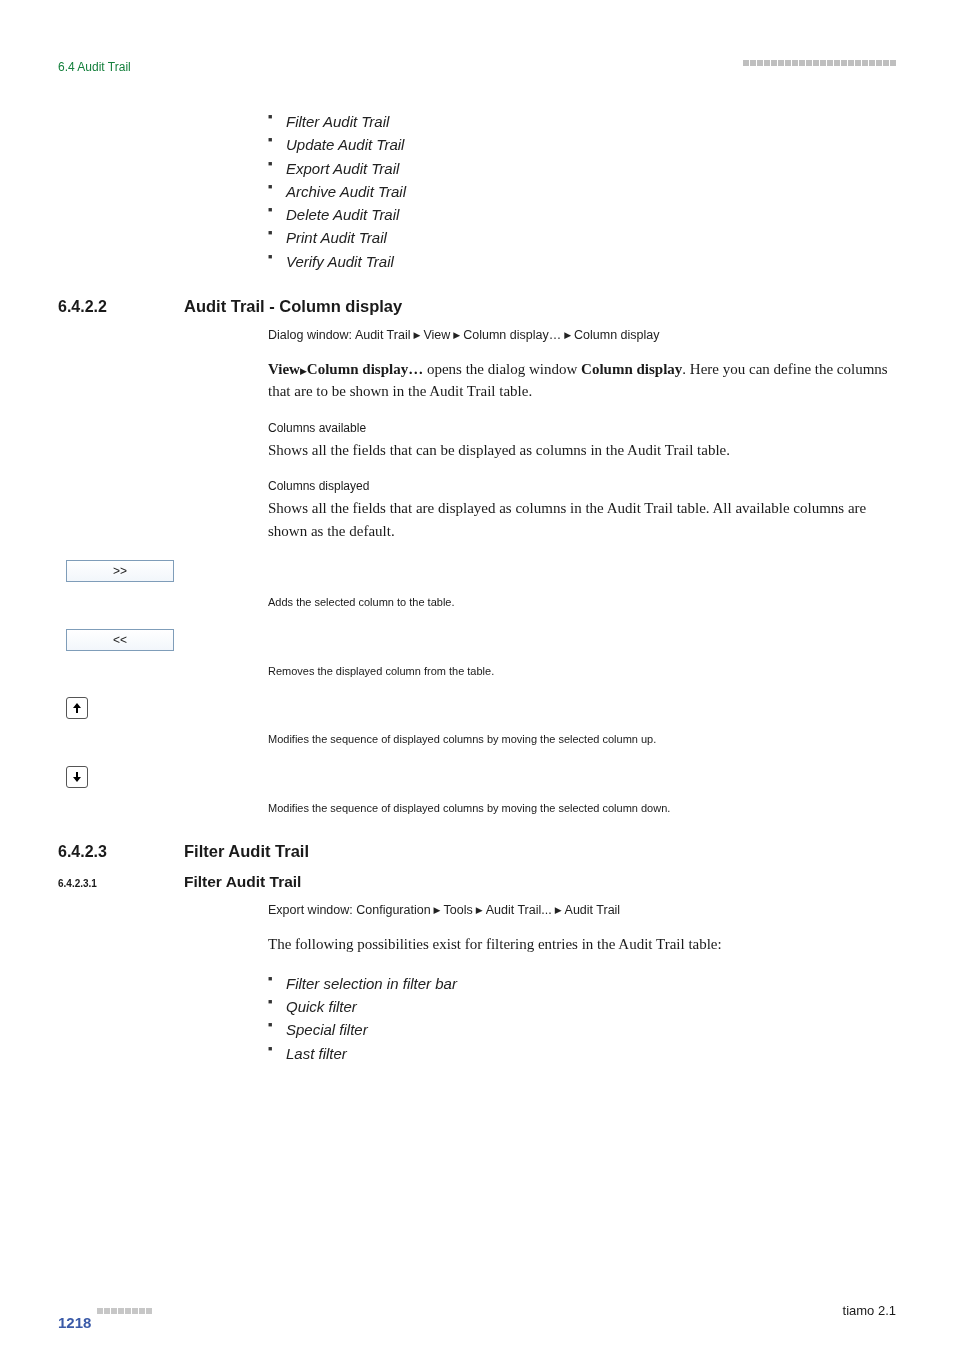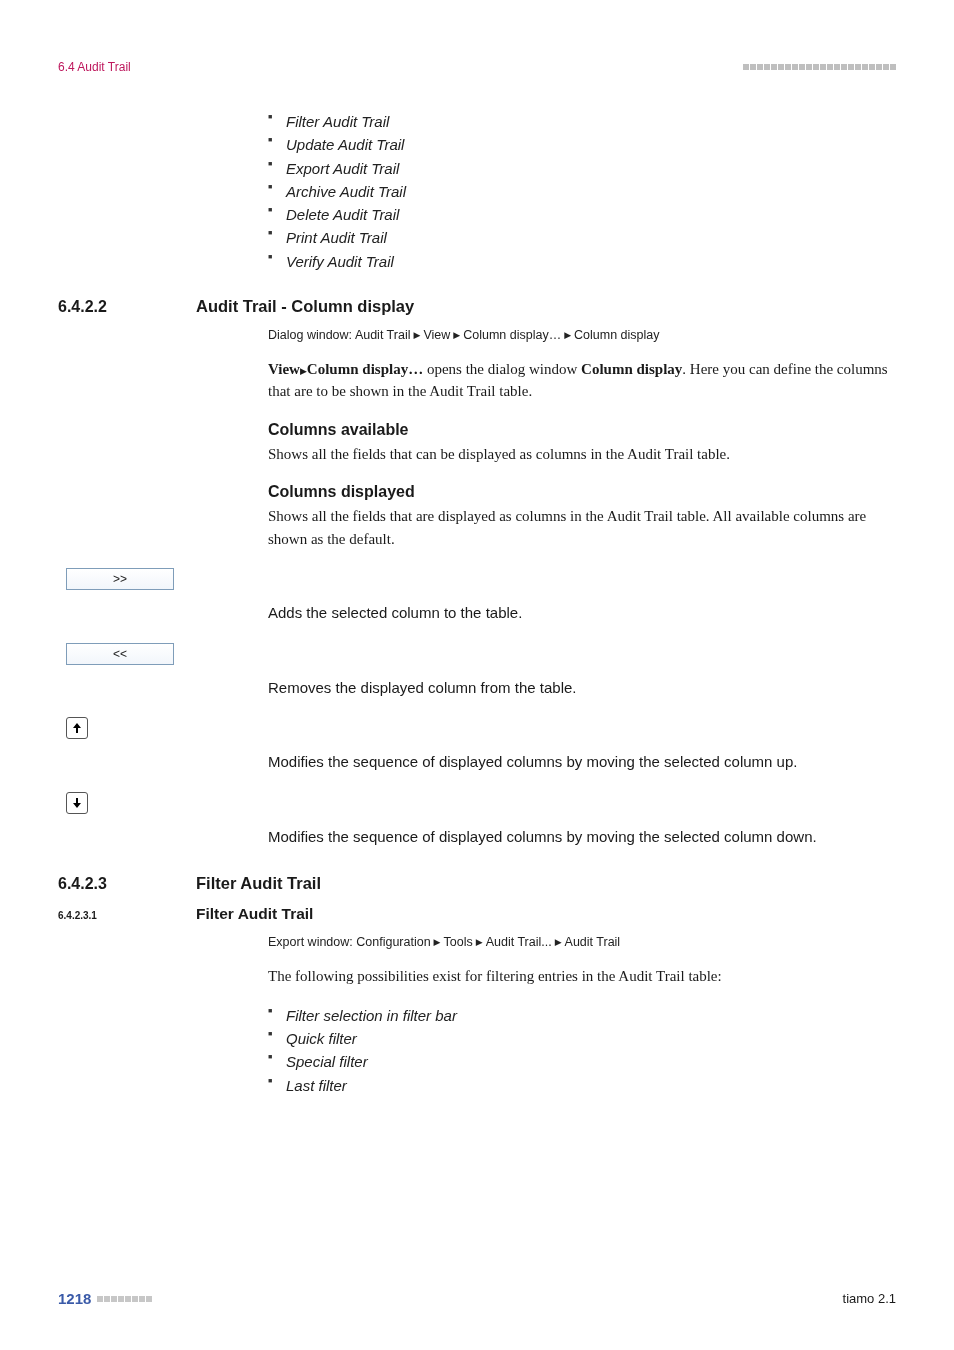"6.4 Audit Trail" .hdr { align-items: center -> flex-start; color: #be185d -> #15803d }
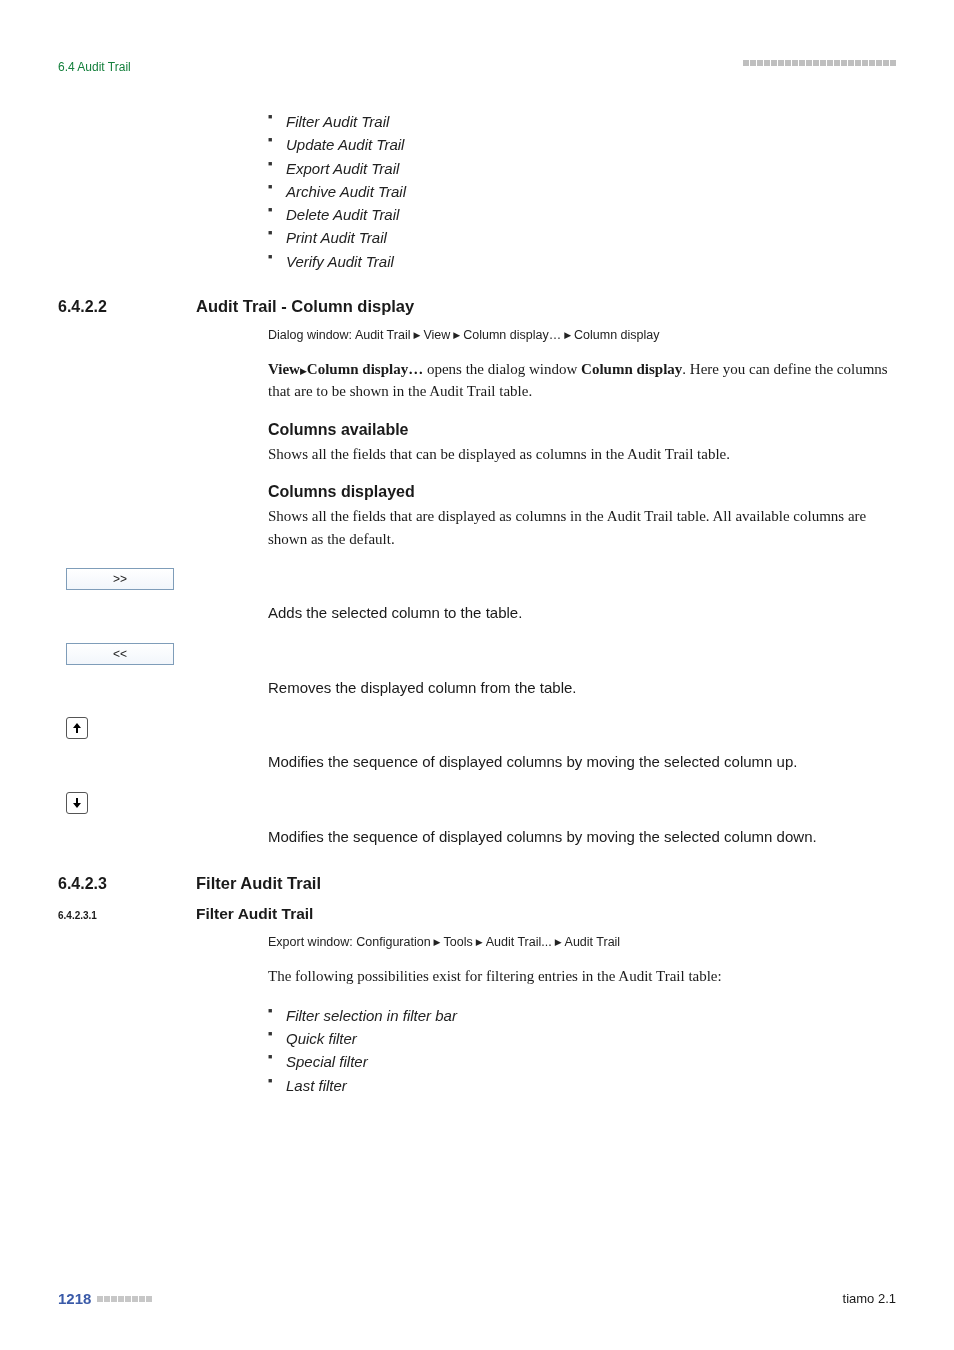"Audit Trail - Column display" .sec-title { margin-left: 12px -> none }
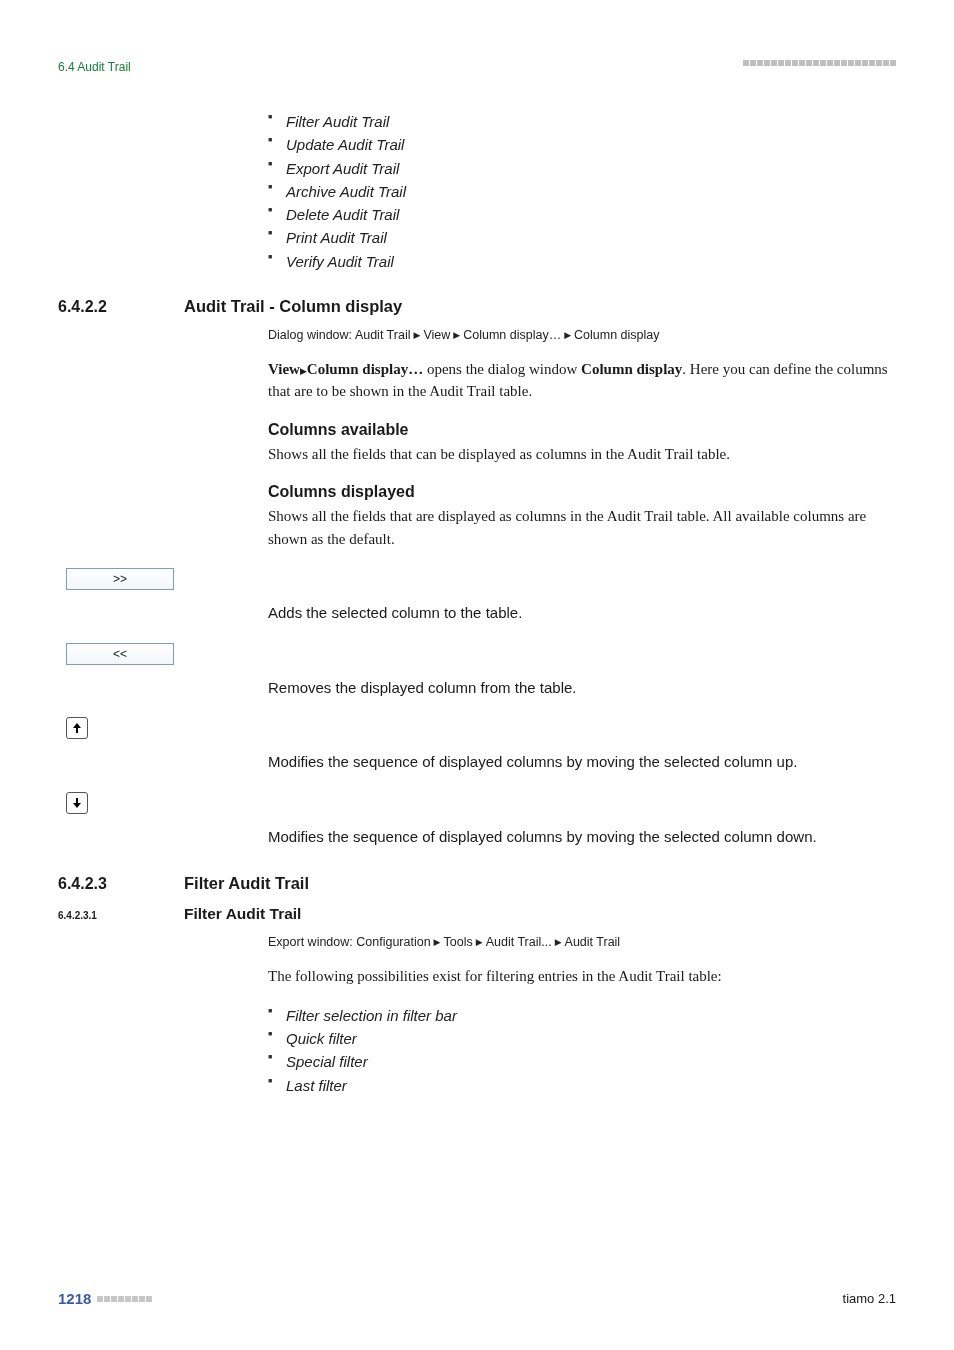"Columns available" .subhead { font-size: 16px -> 12px; font-weight: 700 -> 400 }
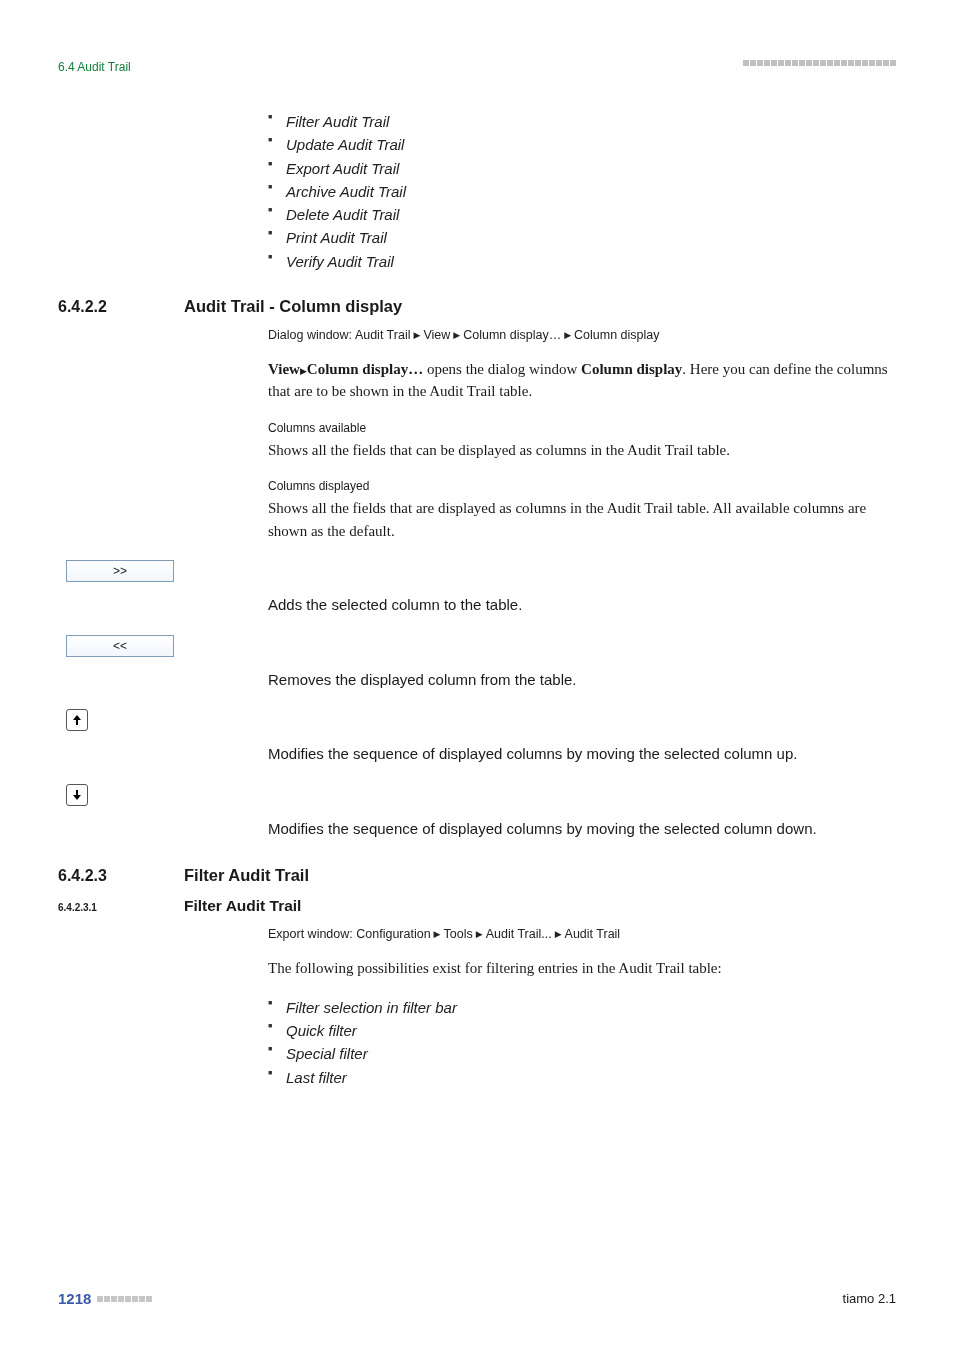"Adds the selected column to" .ctrl-desc { font-size: 15px -> 11px }
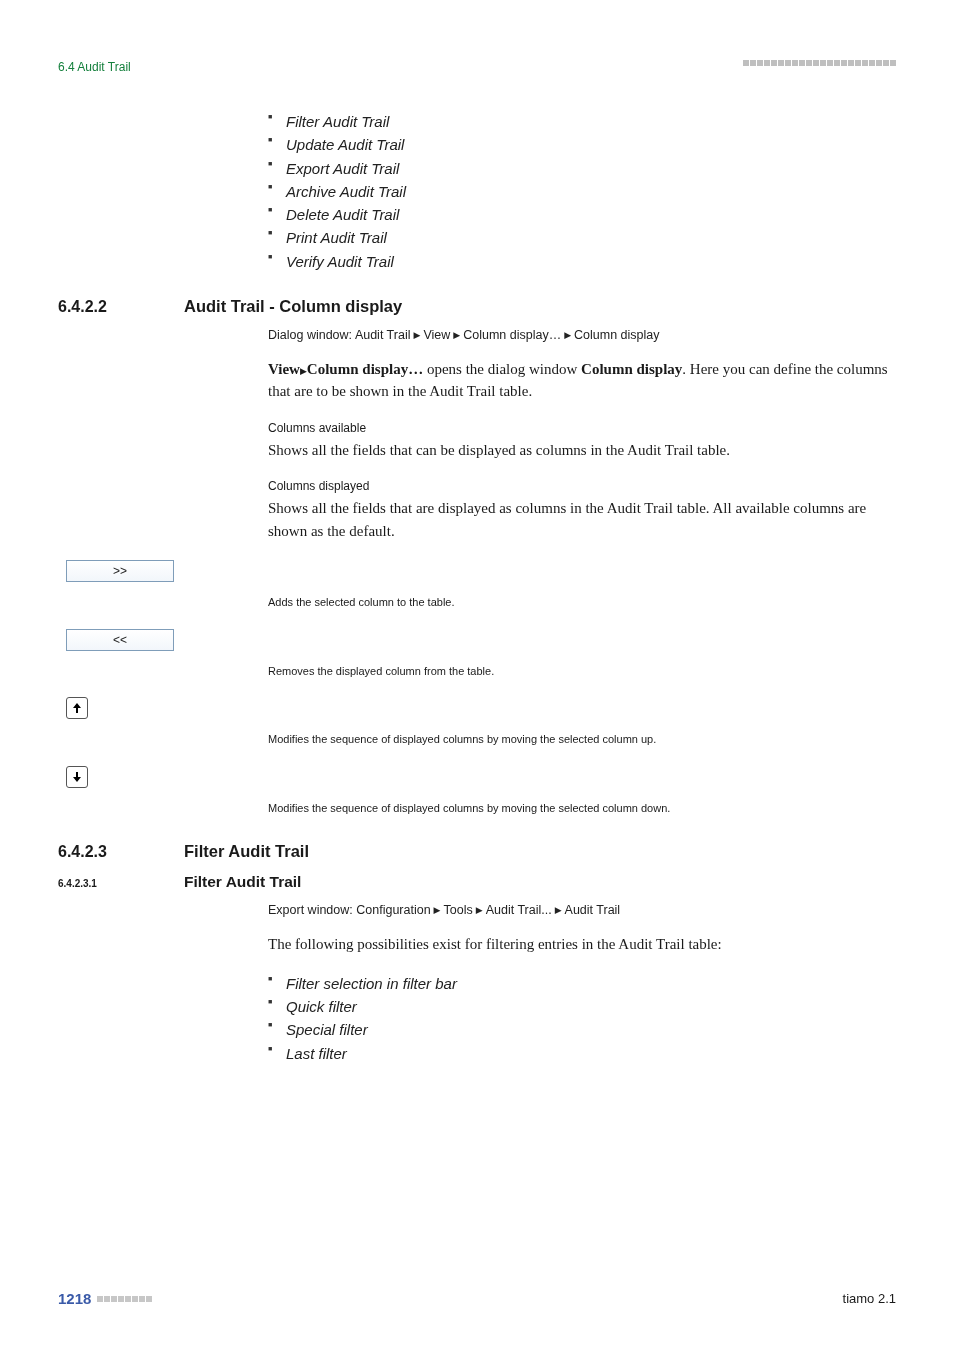"1218" .ftr .pg { margin-top: none -> 24px }
